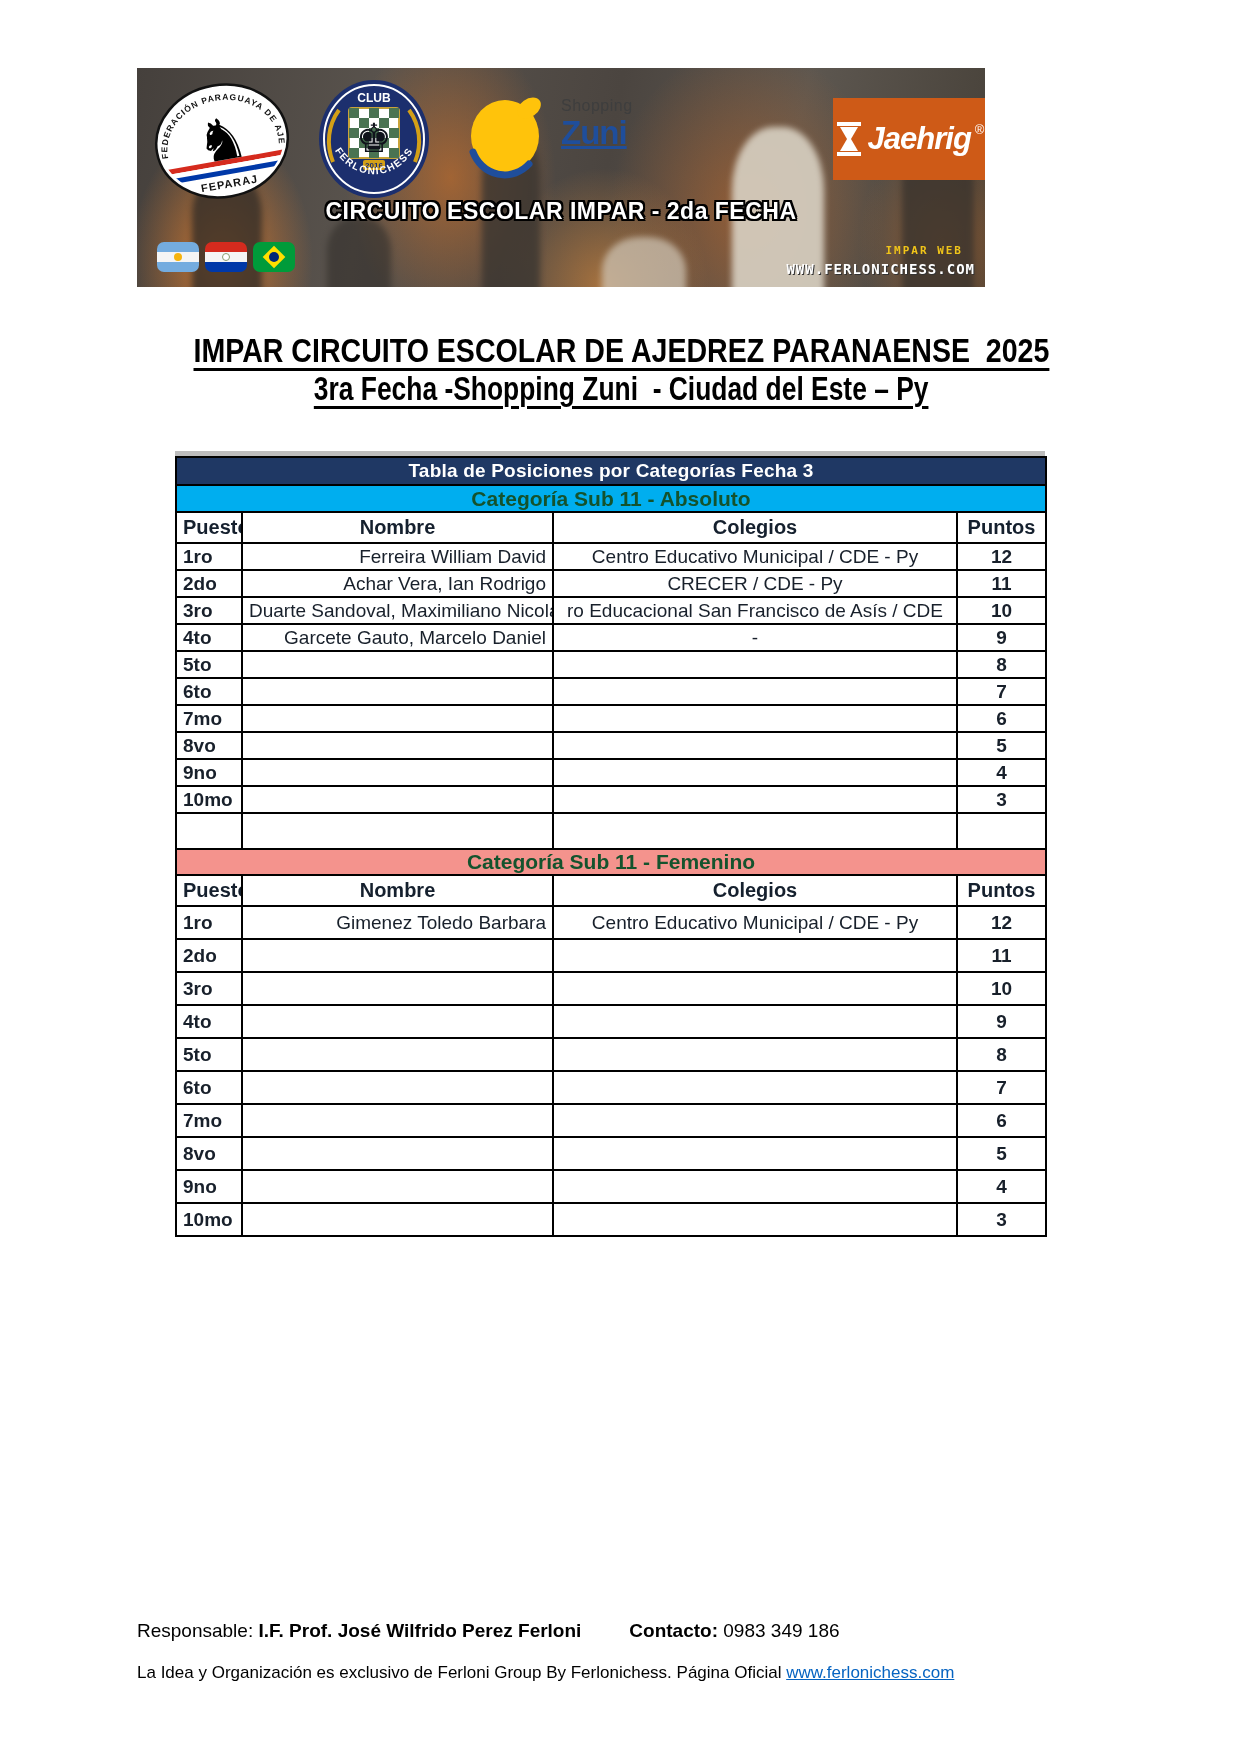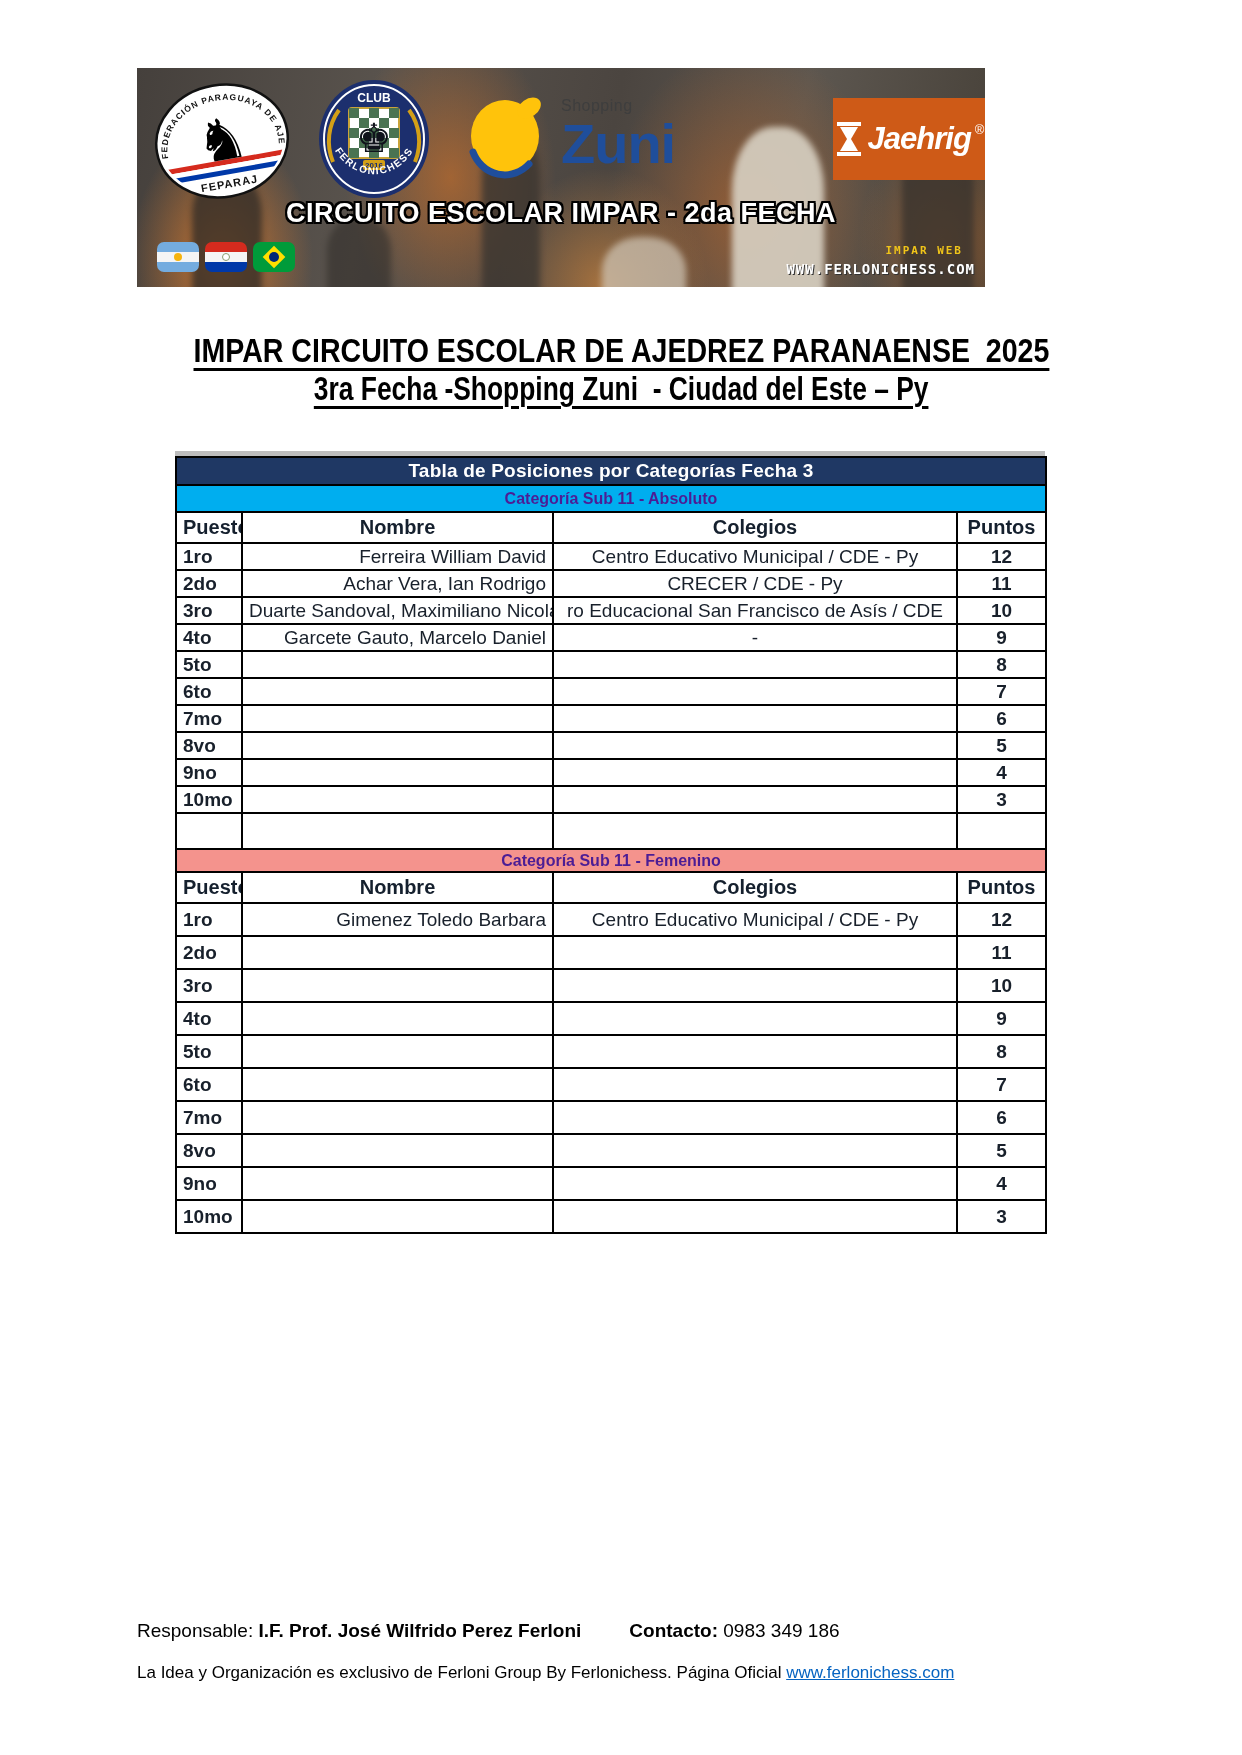"Zuni" .zuni-word { font-size: 56px -> 33px; text-decoration: none -> underline }
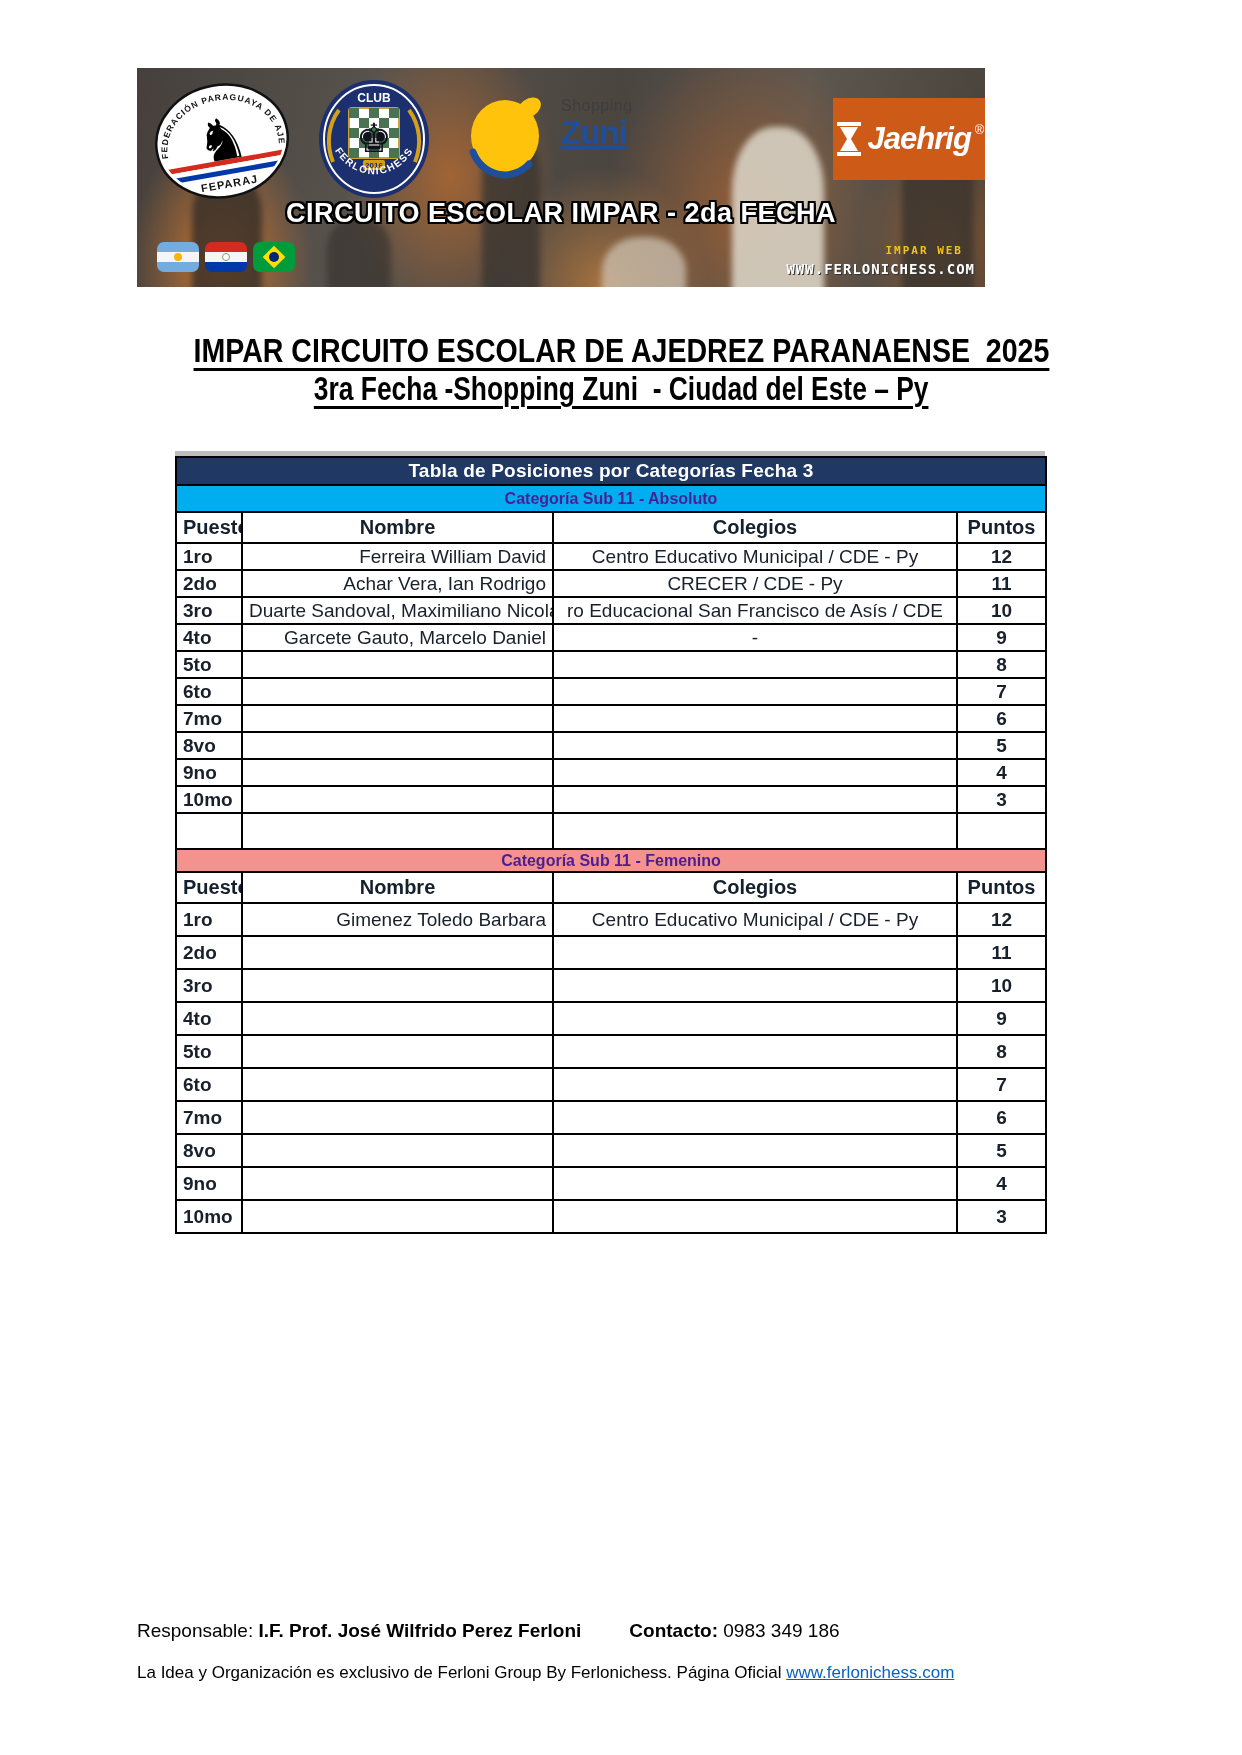"CIRCUITO ESCOLAR IMPAR - 2da" .banner-title-1 { font-size: 27px -> 23px }
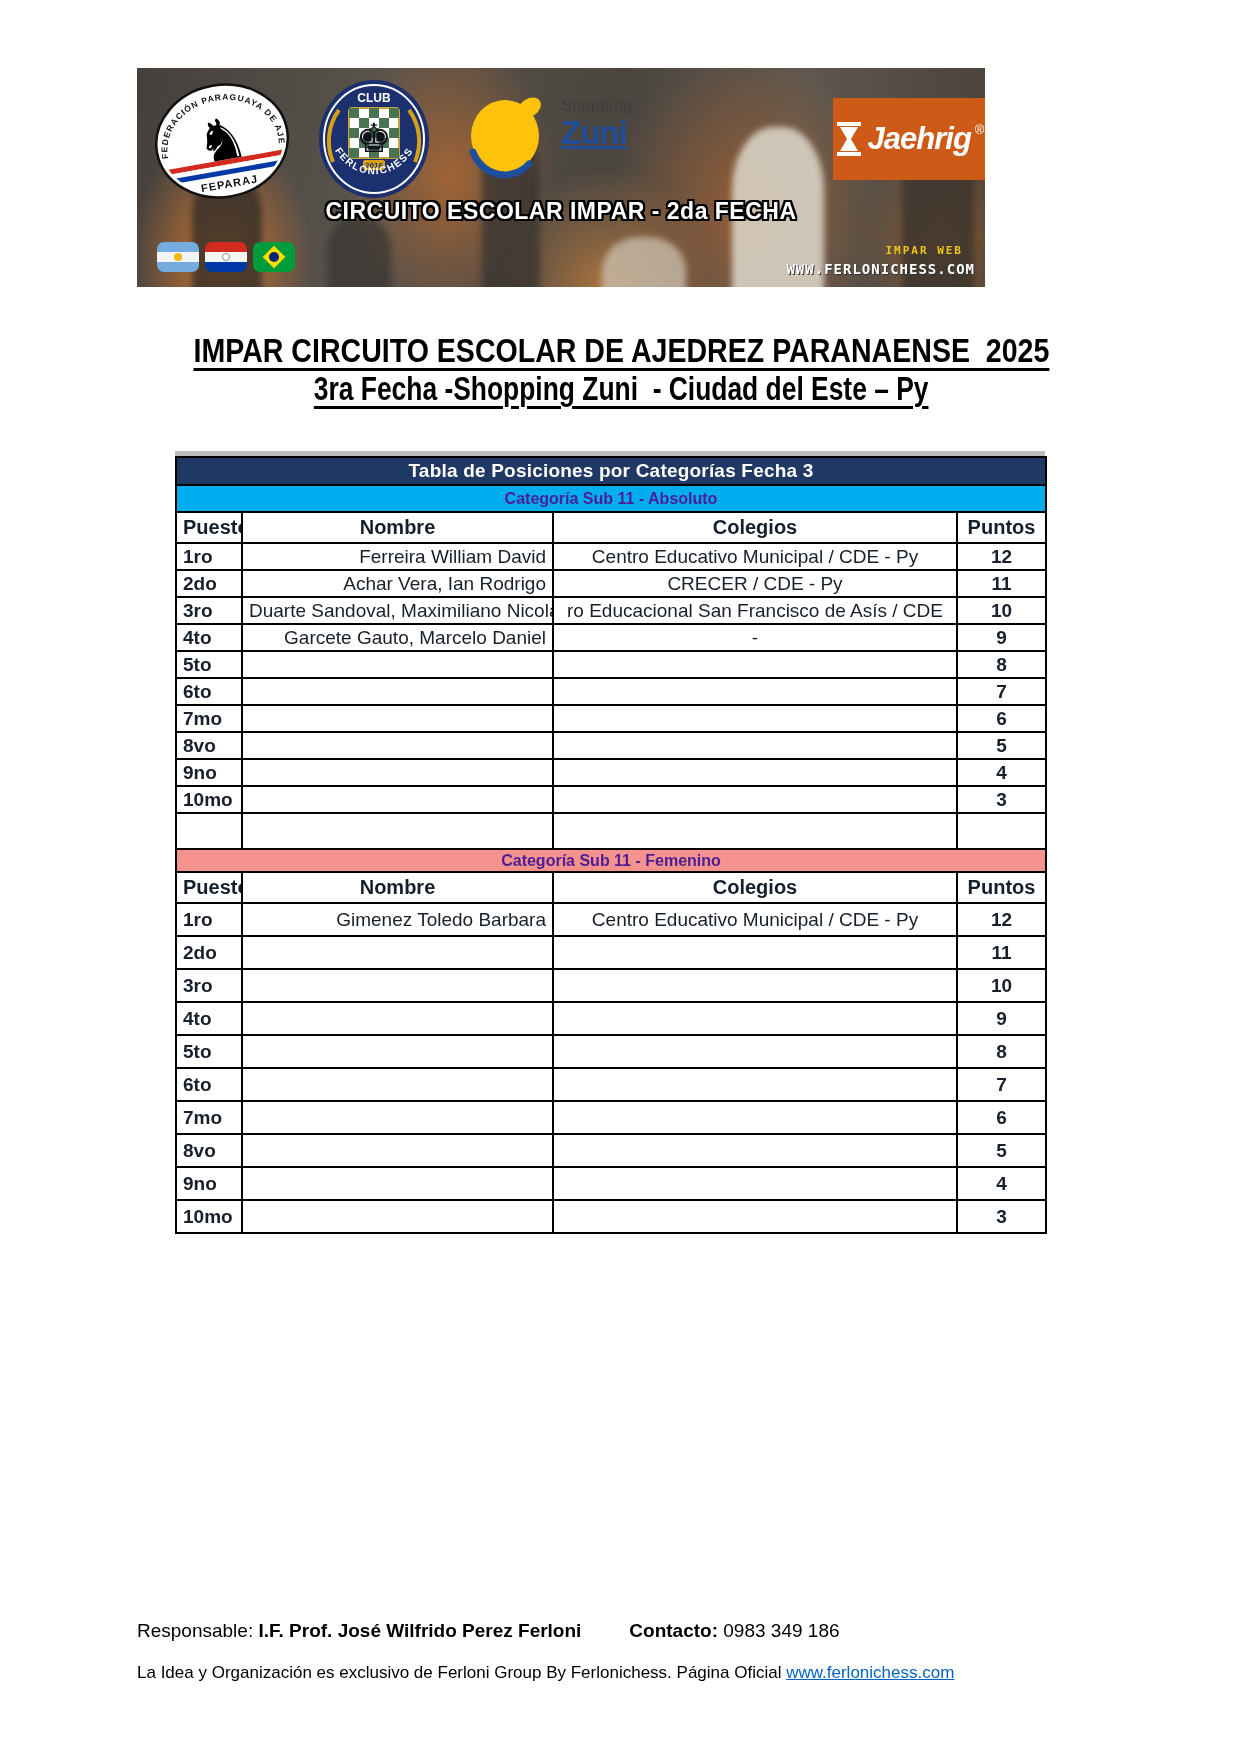"Categoría Sub 11 - Absoluto" tr.cat-row td { color: #4c1d95 -> #14532d; font-size: 16px -> 21px }
